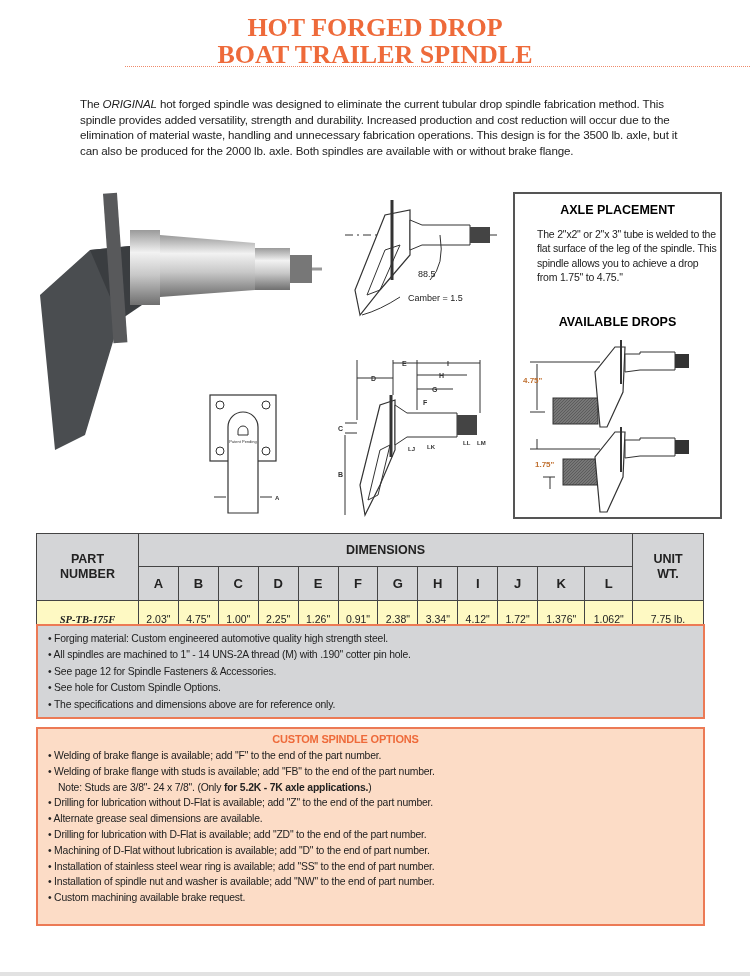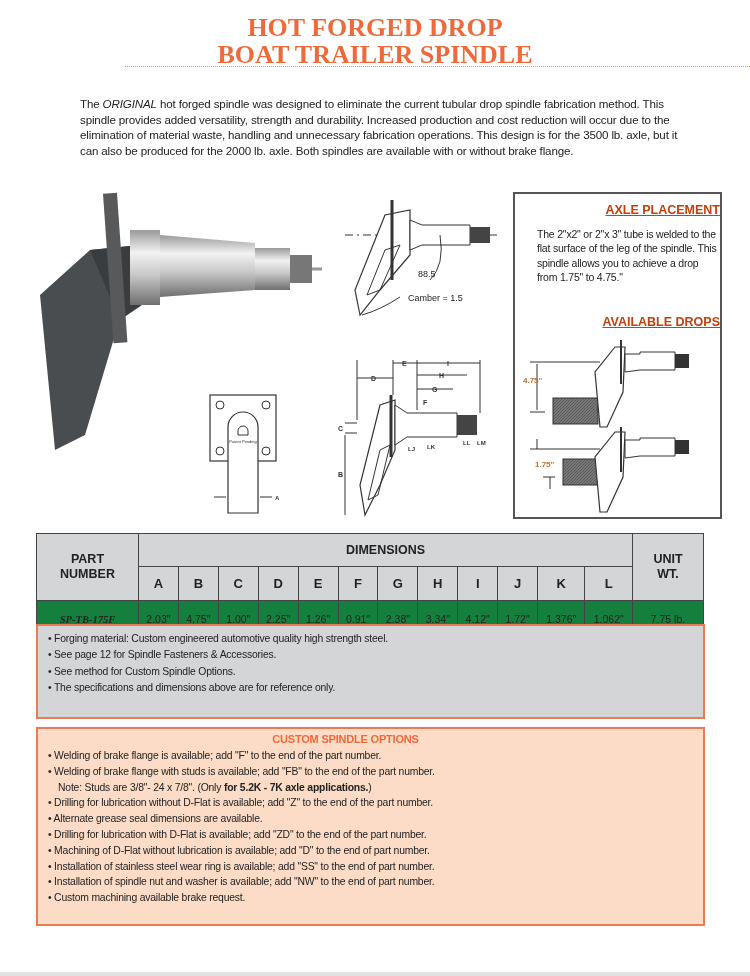"AXLE PLACEMENT" .side-h { color: #c2410c -> #000000; text-align: right -> center; text-decoration: underline -> none }
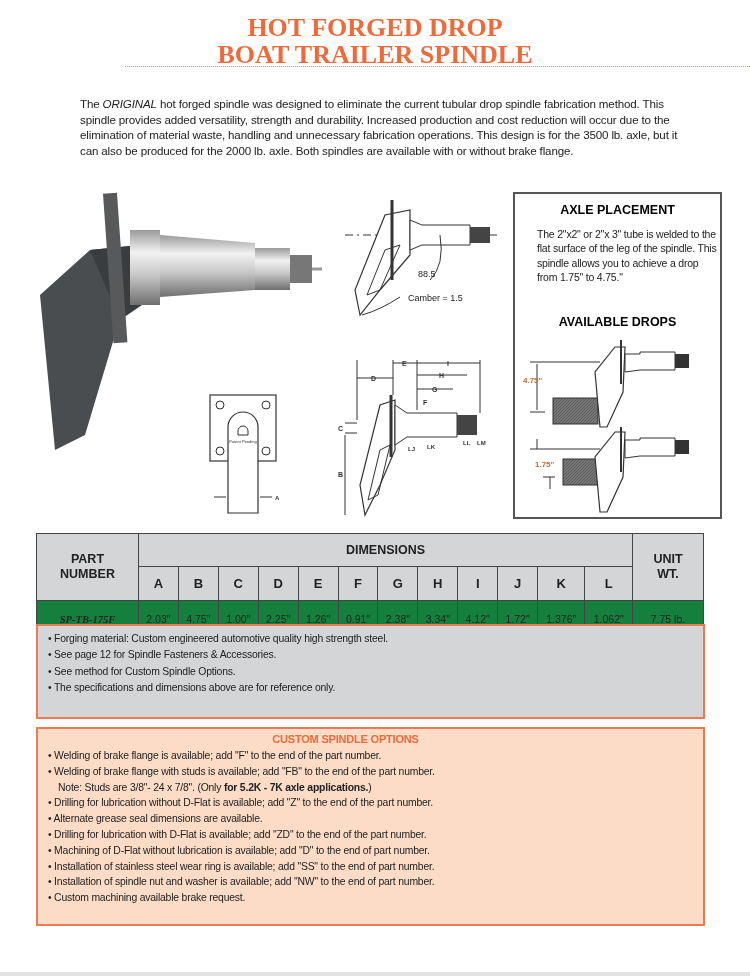"SP-TB-175F" table.dims td { background: #15803d -> #fef9c3 }
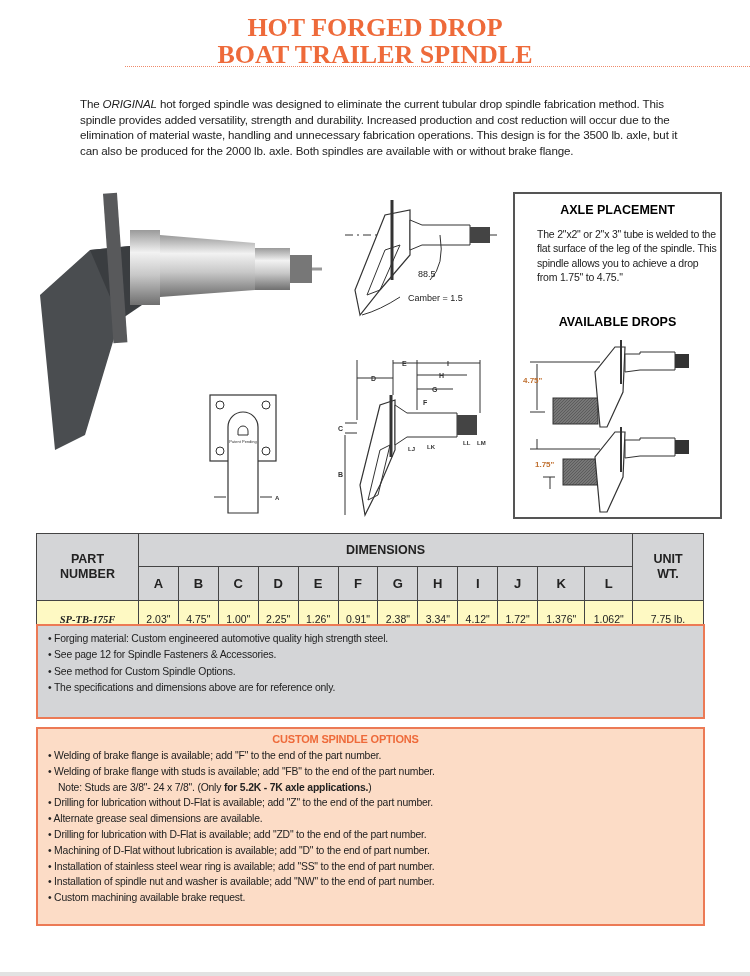"• All spindles are machined" div { html: none -> <div>• All spindles are machined to 1" - 14 UNS-2A thread (M) with .190" cotter pin hole.</div> }
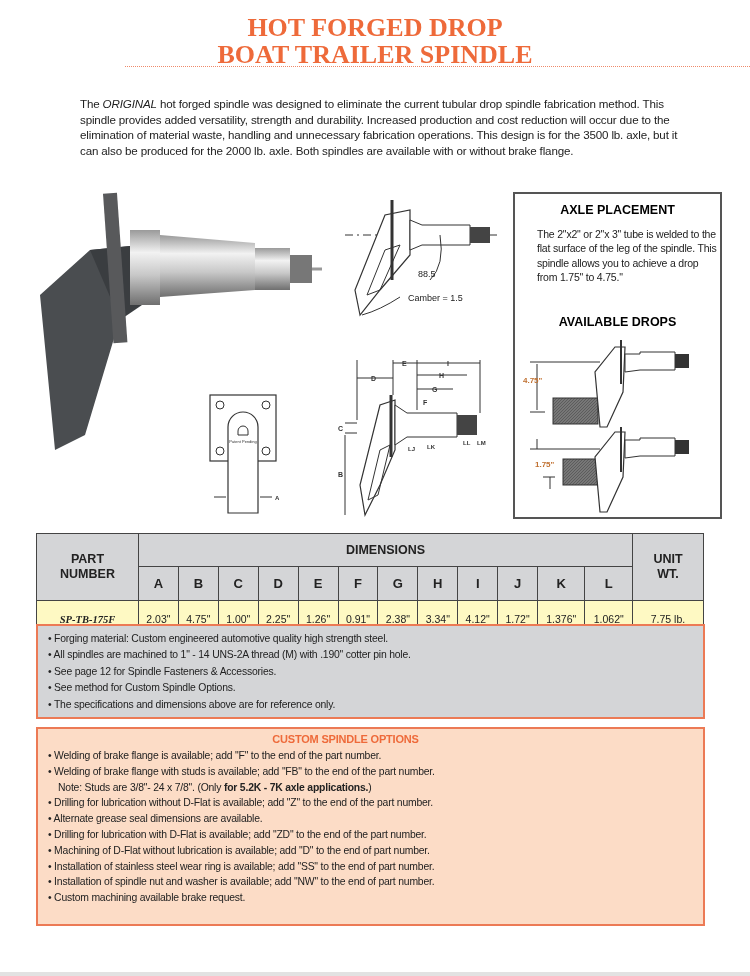"• See method for Custom" div { text: method -> hole }
